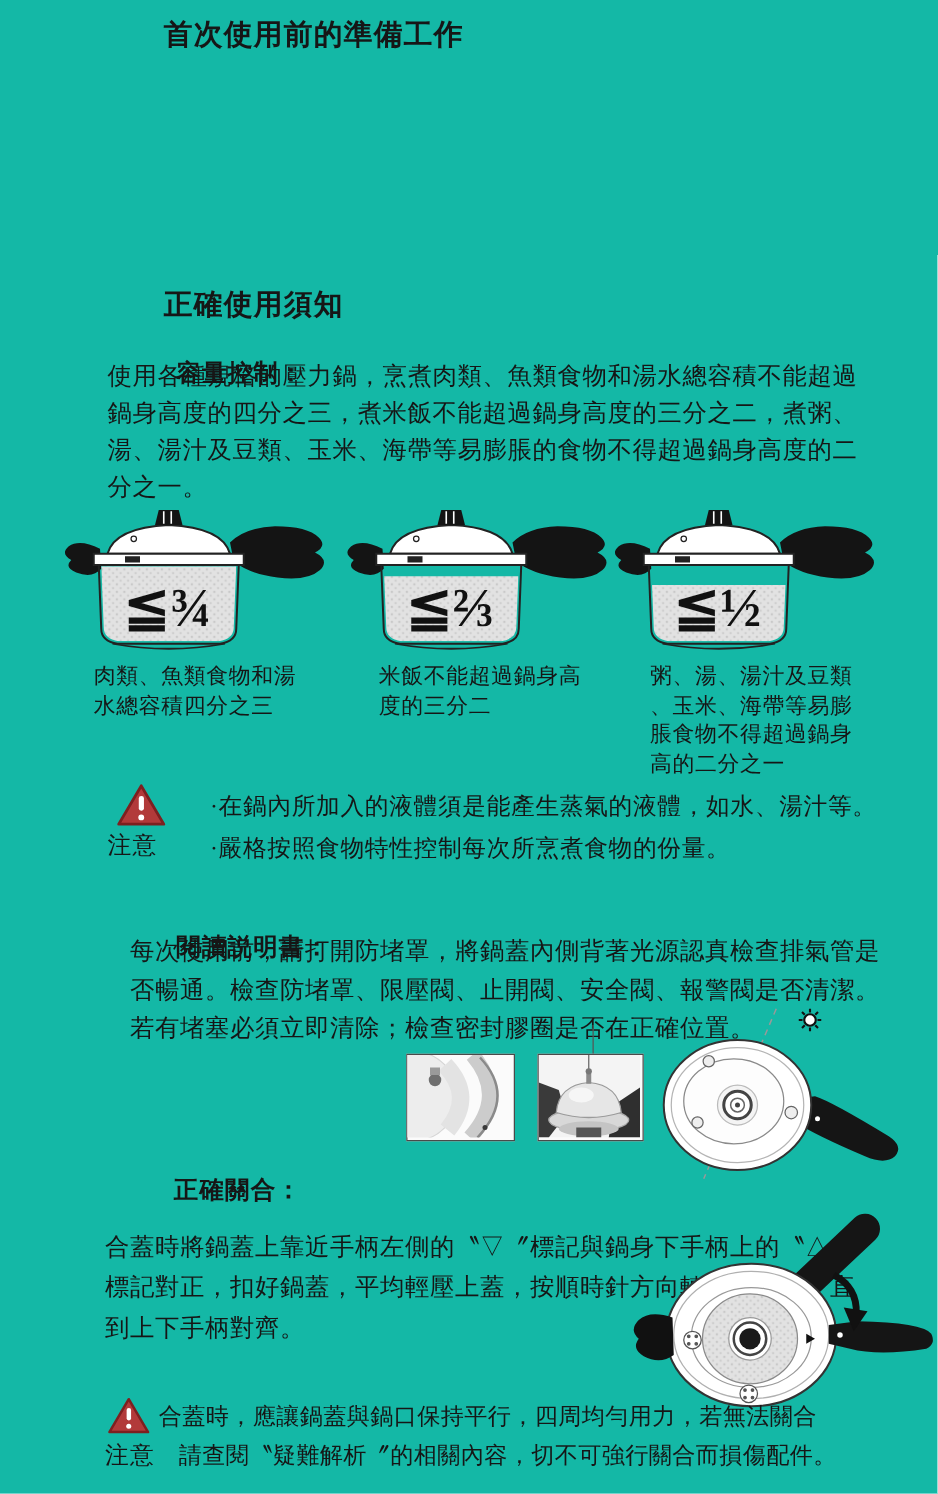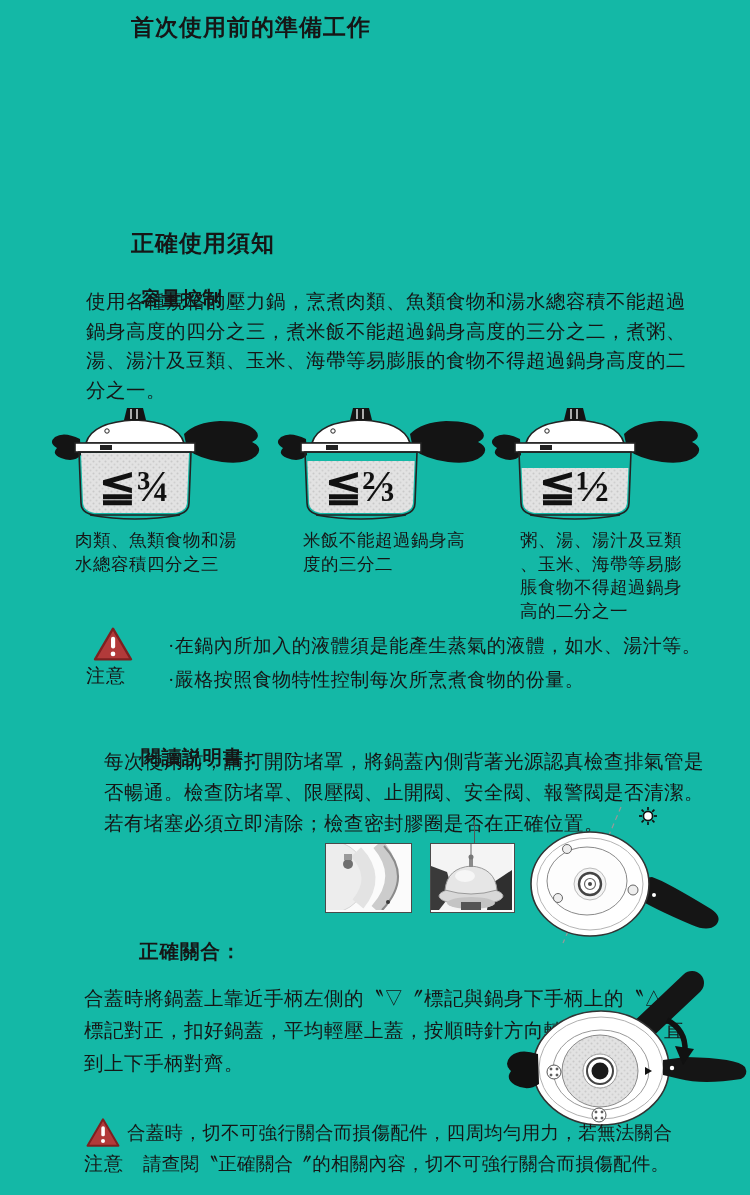"合蓋時，切不可強行關合而損傷配件，四周均勻用力，若無法關合" div.abs { text: 切不可強行關合而損傷配件 -> 應讓鍋蓋與鍋口保持平行 }
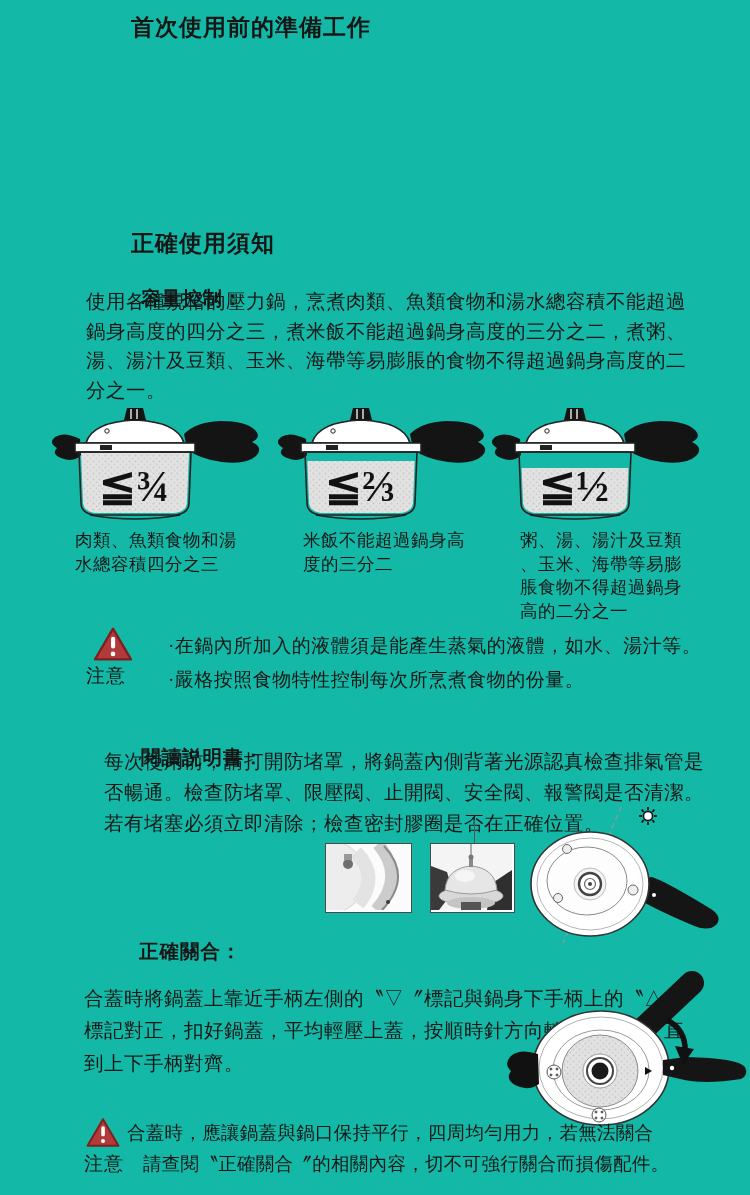"請查閱〝正確關合〞的相關內容，切不可強行關合而損傷配件。" div.abs { text: 正確關合 -> 疑難解析 }
